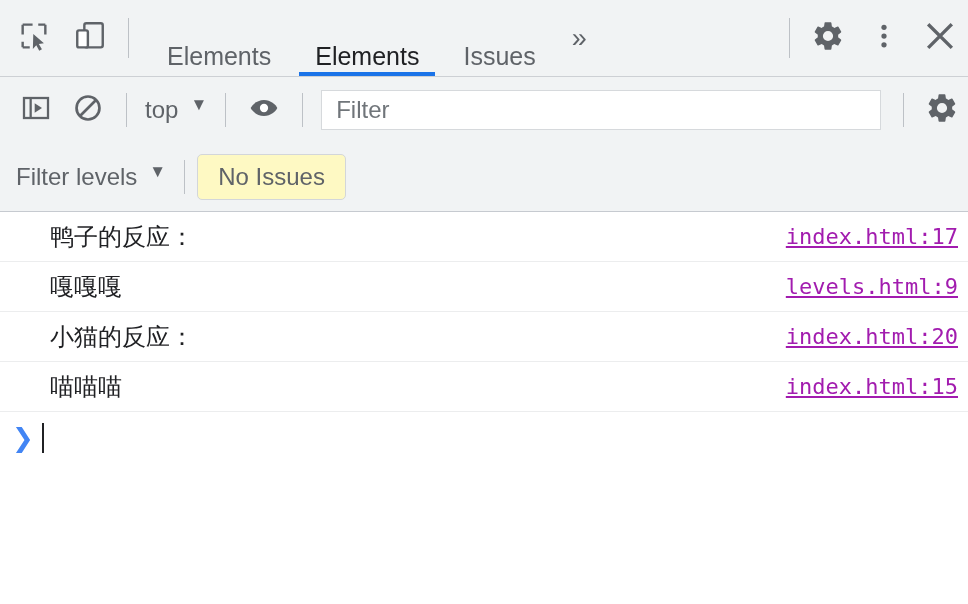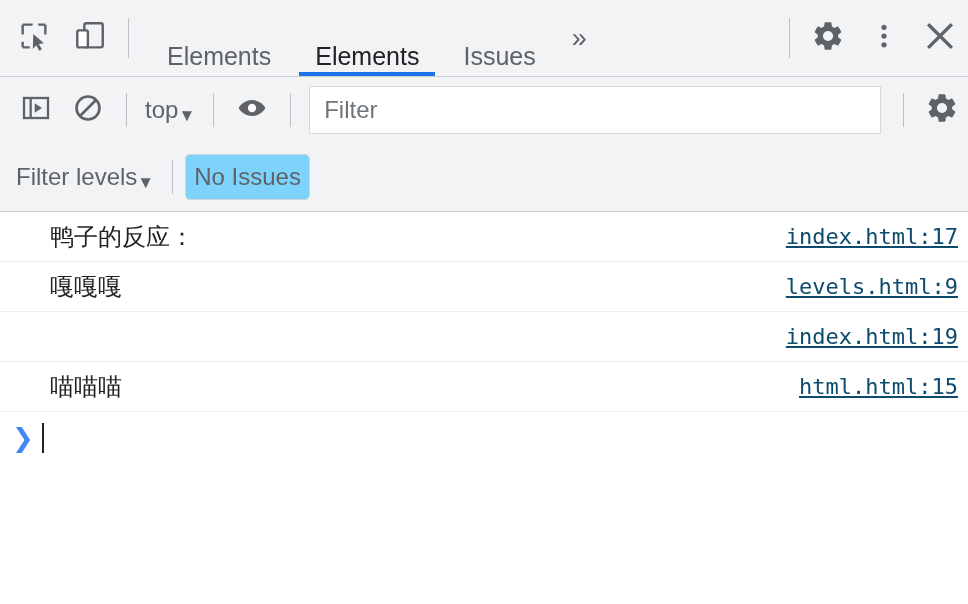"top" .dropdown { align-items: flex-end -> flex-start; gap: none -> 12px }
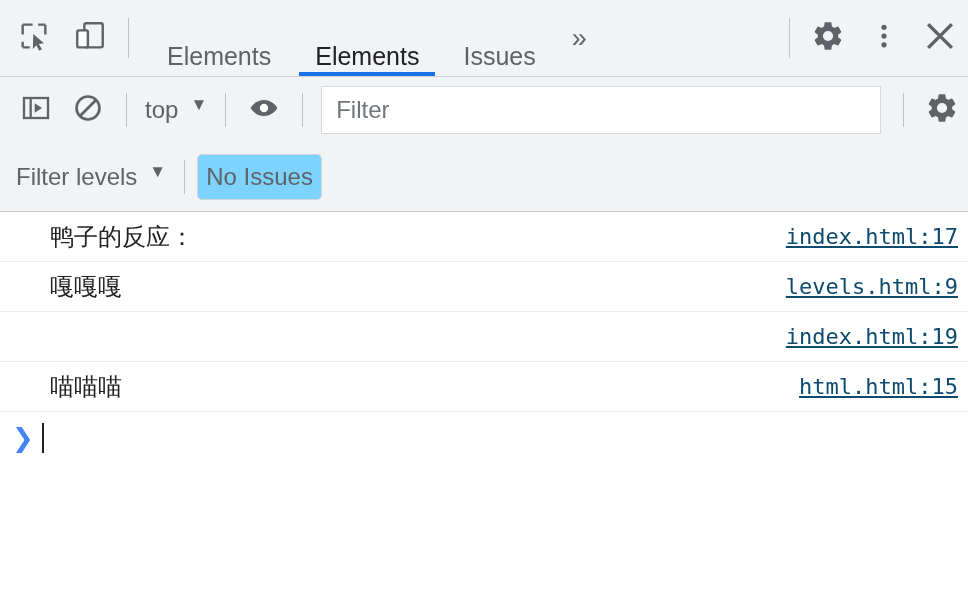"Filter" .filter-input { height: 48px -> 40px }
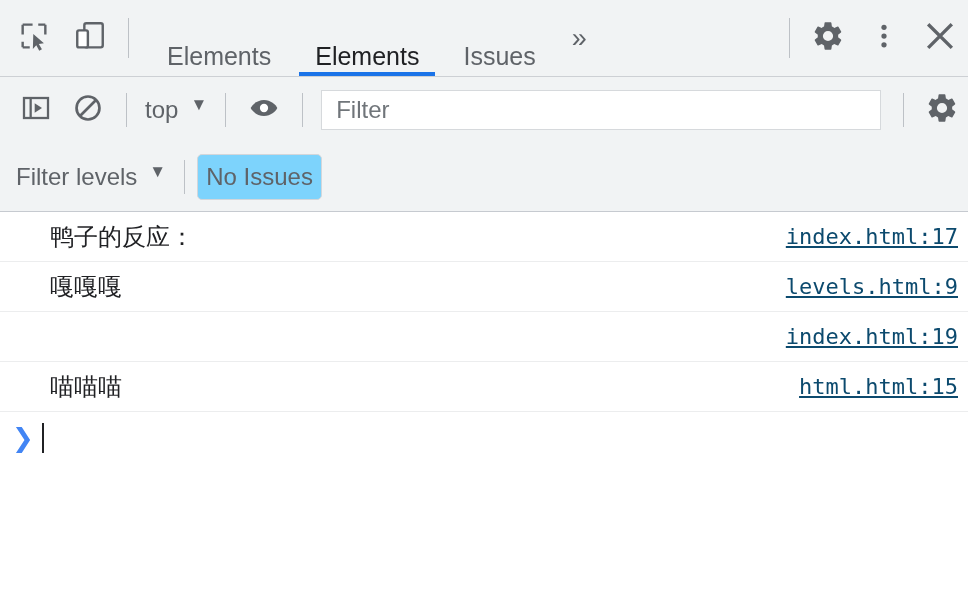"No Issues" .issues-btn { background: #7dd3fc -> #fef9c3; padding: 8px 8px -> 8px 20px }
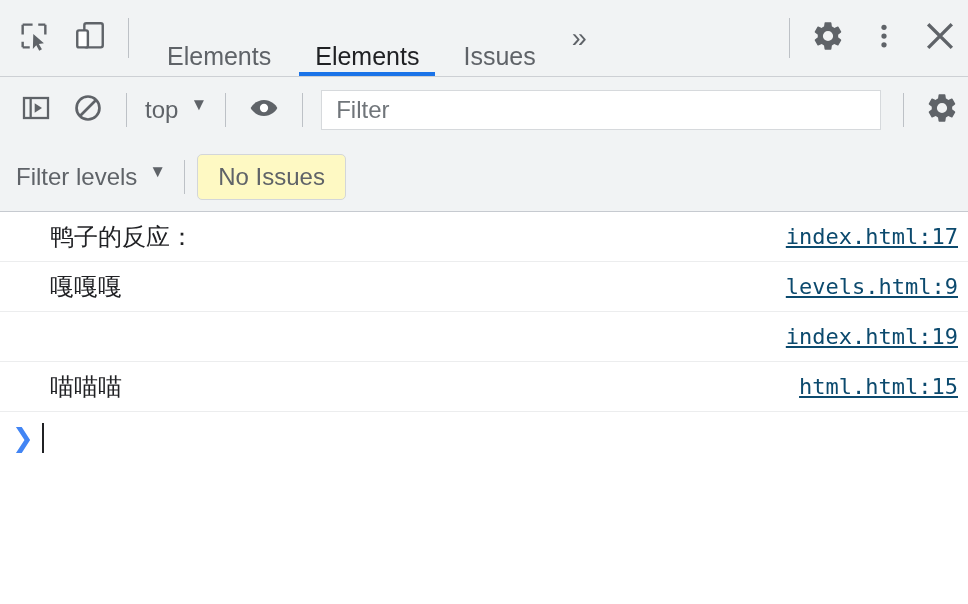"index.html:17" .msg-link { color: #0c4a6e -> #a21caf }
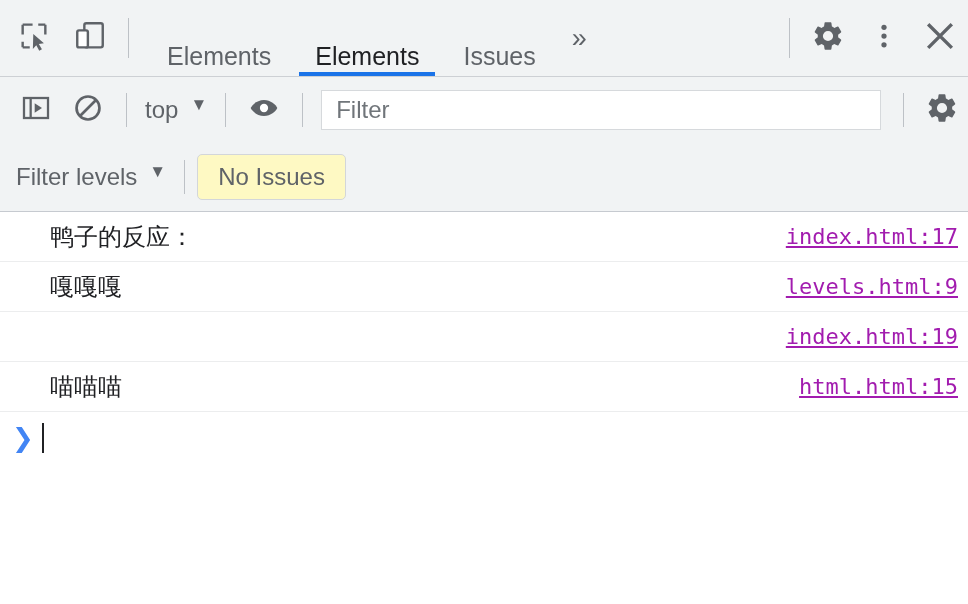"小猫的反应：" div.msg-row { html: none -> <div> <span>小猫的反应：</span> <span>index.html:20</span> </div> }
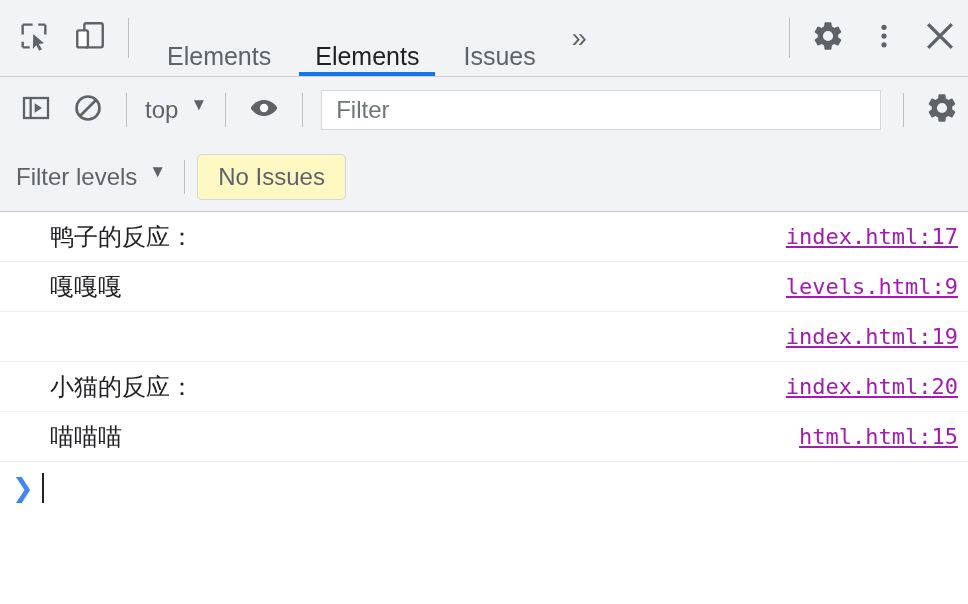"index.html:19" div.msg-row { html: <div> <span></span> <span>index.html:19</span> </div> -> none }
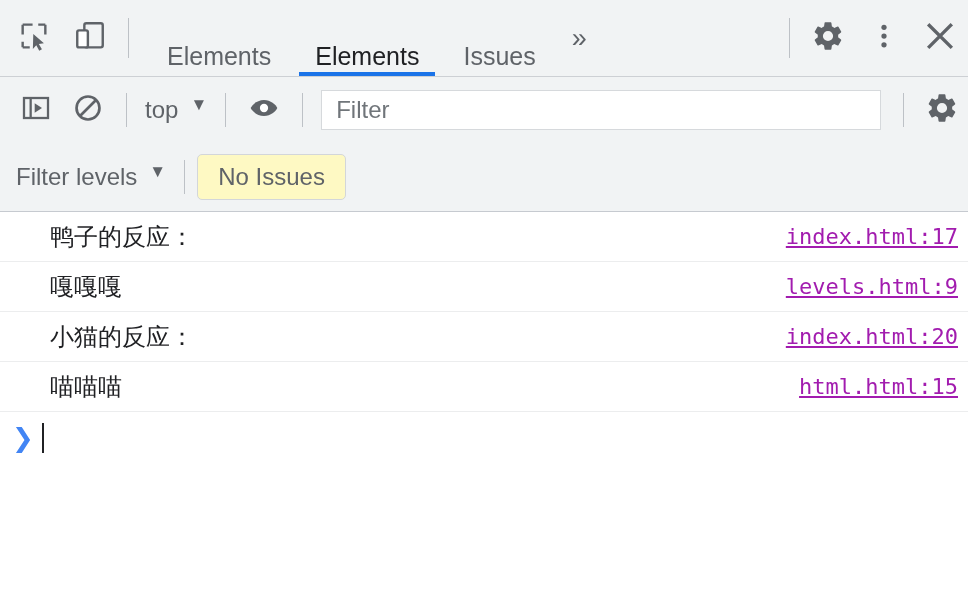"html.html:15" span.msg-link { text: html.html:15 -> index.html:15 }
